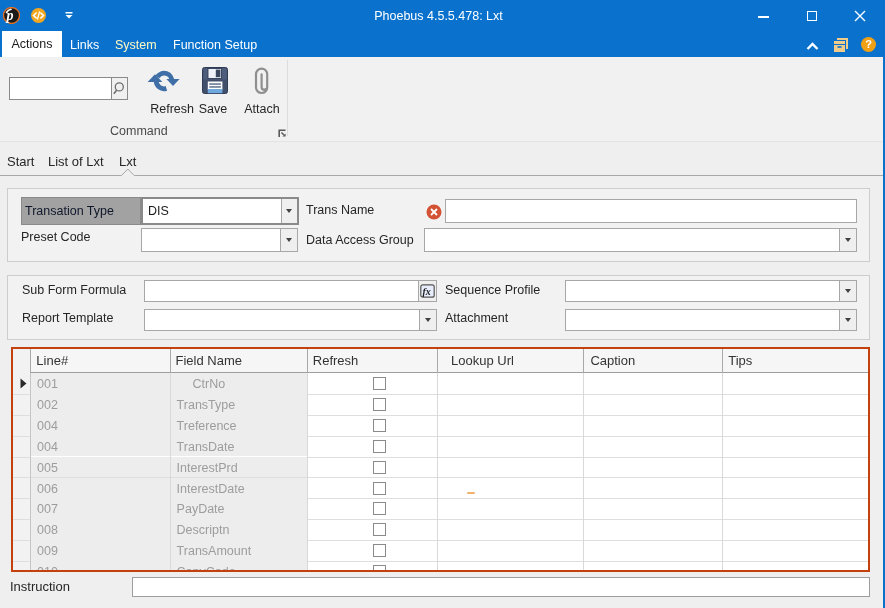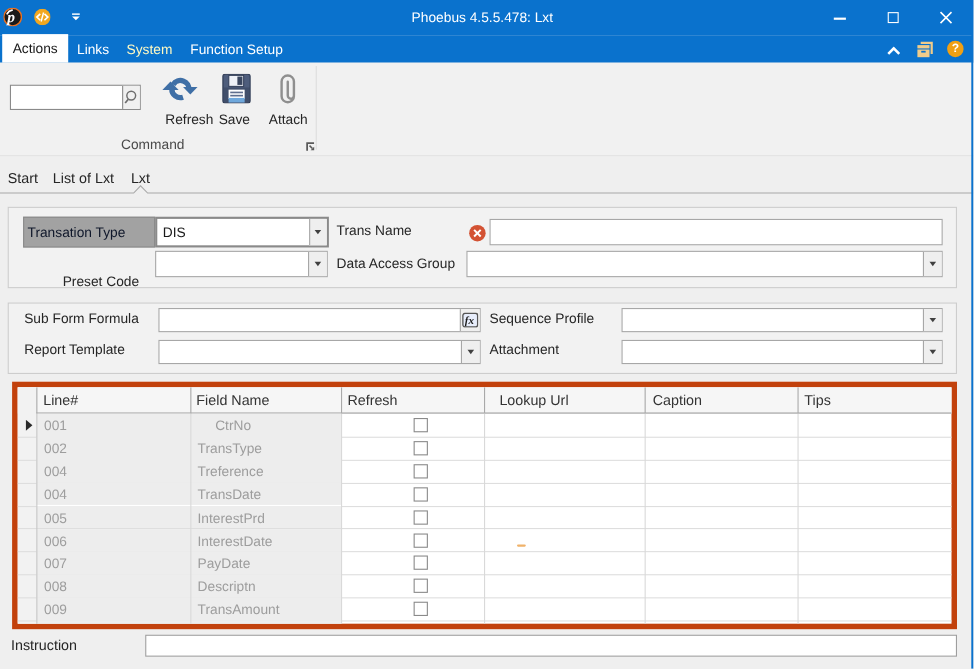"Preset Code" div.abs { margin-left: 36px -> none; top: 249px -> 230px }
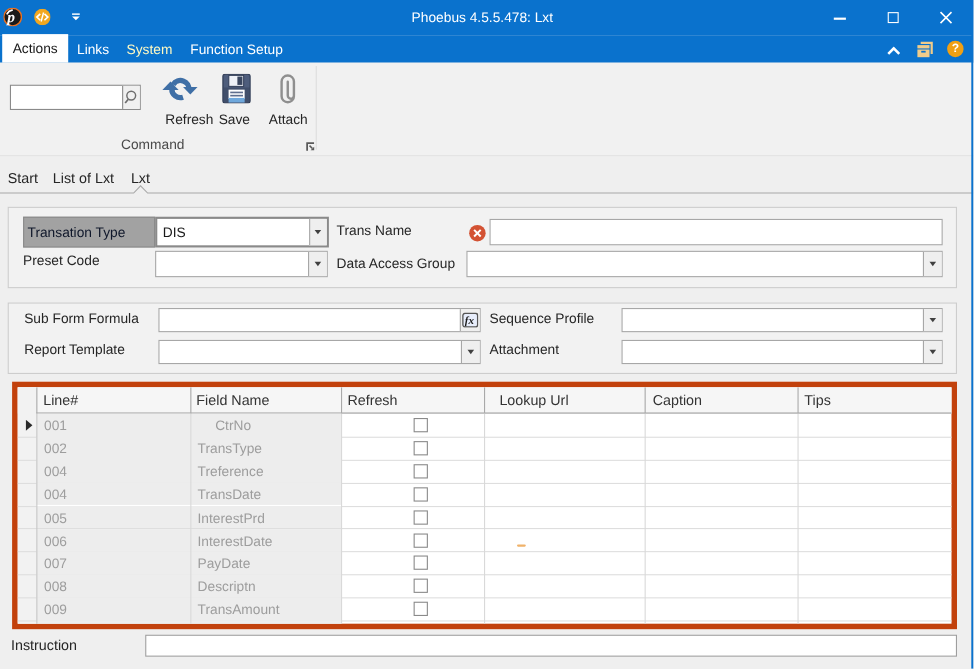"Line#" div.abs { border: 5px solid #c2410c -> 2px solid #c2410c }
